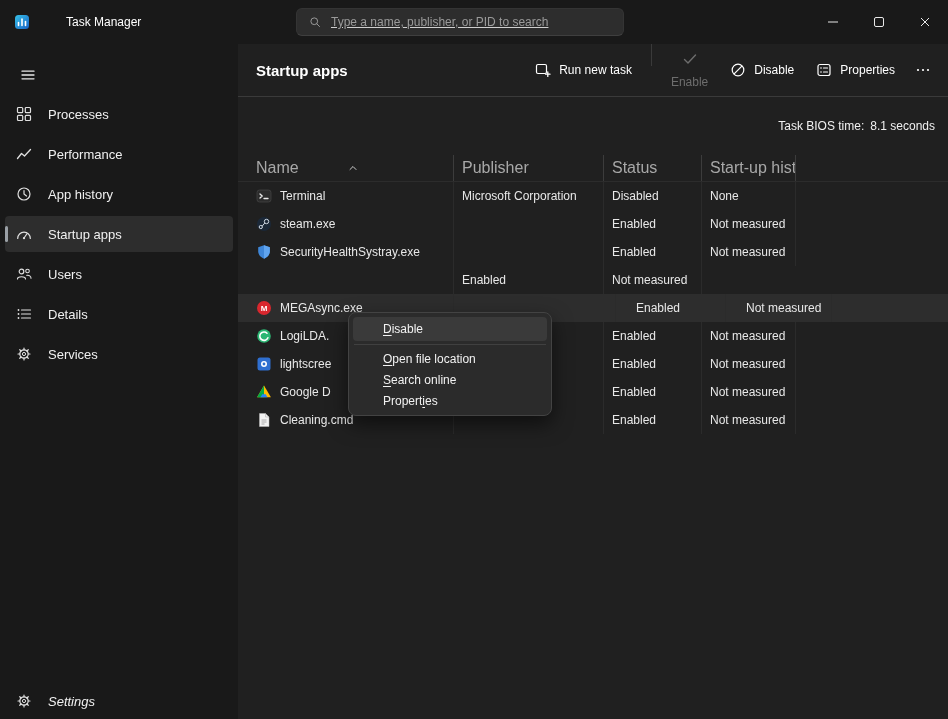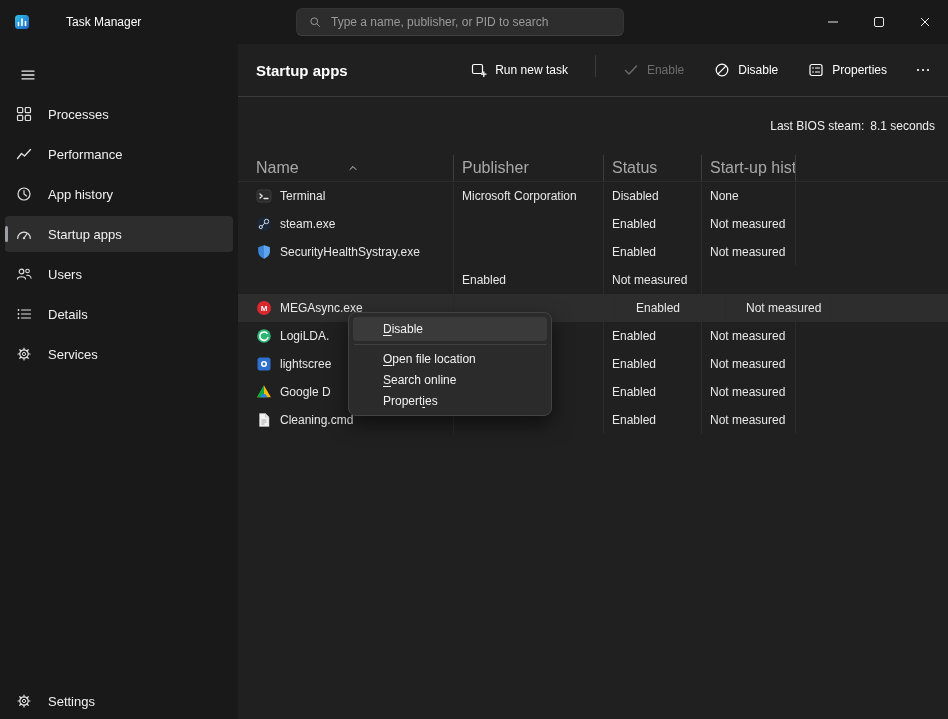"Type a name, publisher, or" .searchbox input { text-decoration: none -> underline }
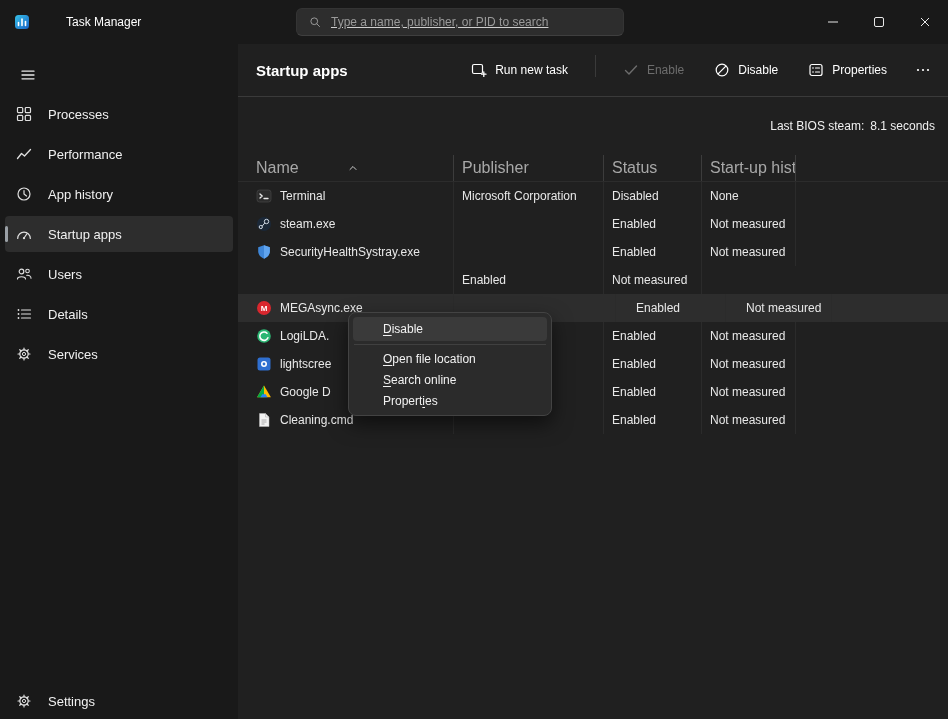"Run new task" .toolbar { gap: 8px -> 0 }
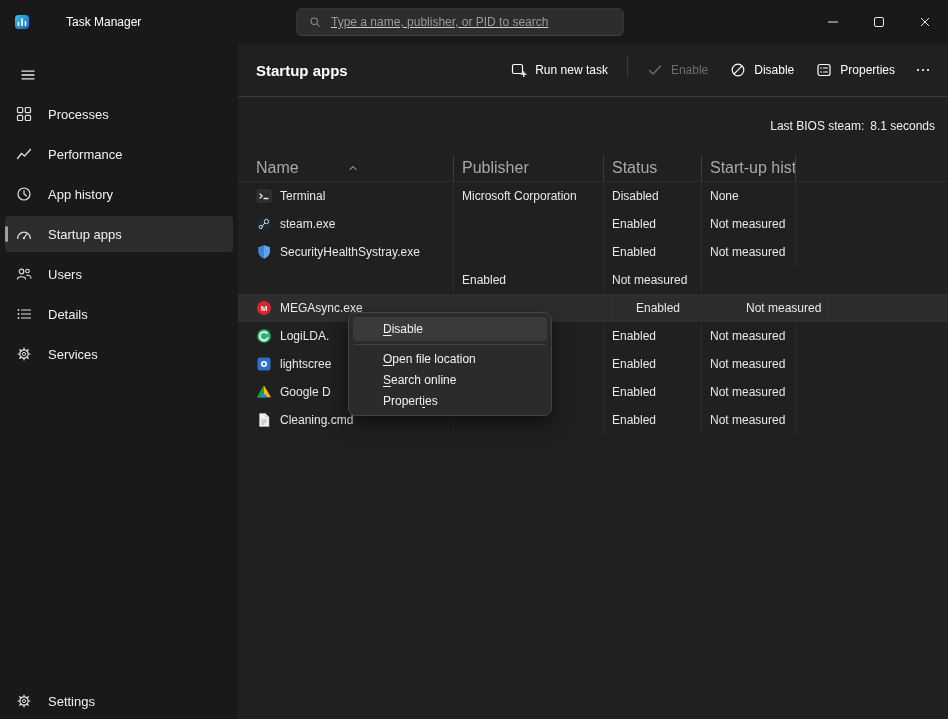"Enable" .tb-btn.disabled { flex-direction: none -> column }
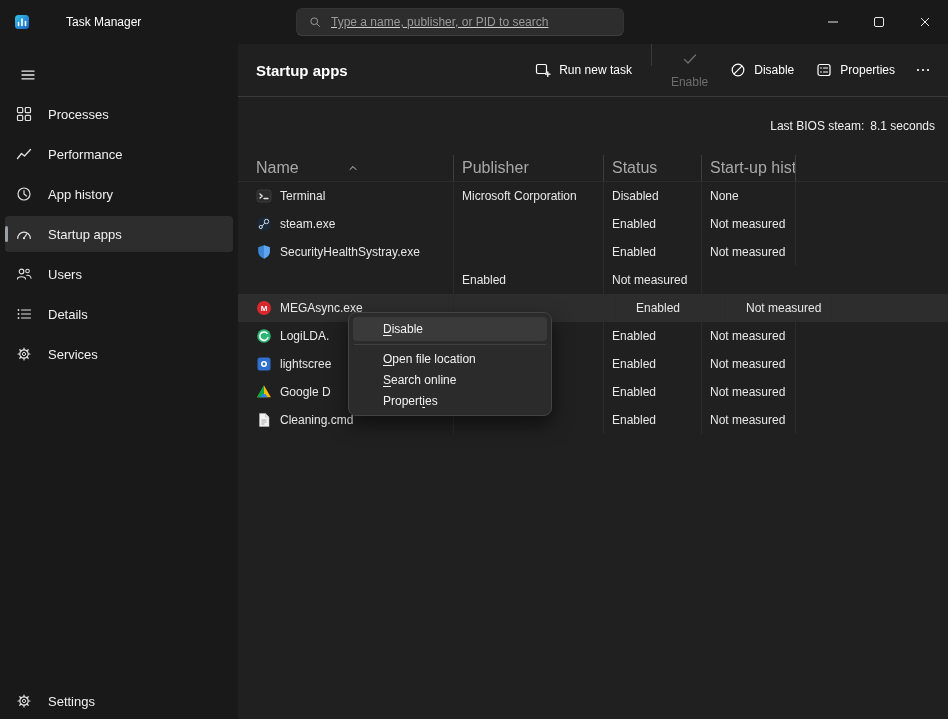"Last BIOS steam:" span { text: Last BIOS steam -> Task BIOS time }
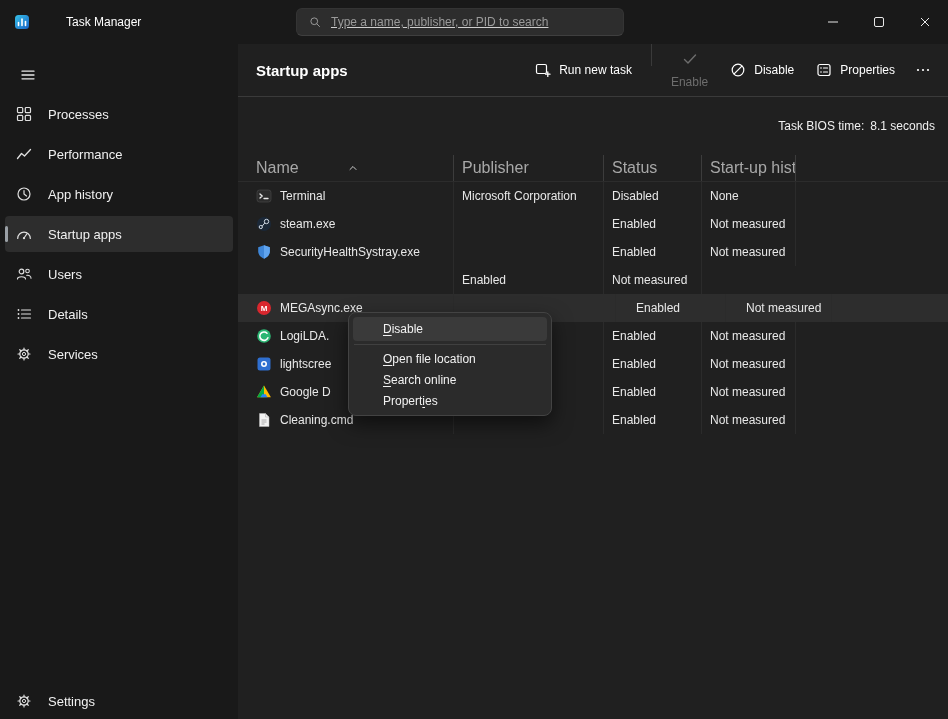"Settings" .settings-item { font-style: none -> italic }
